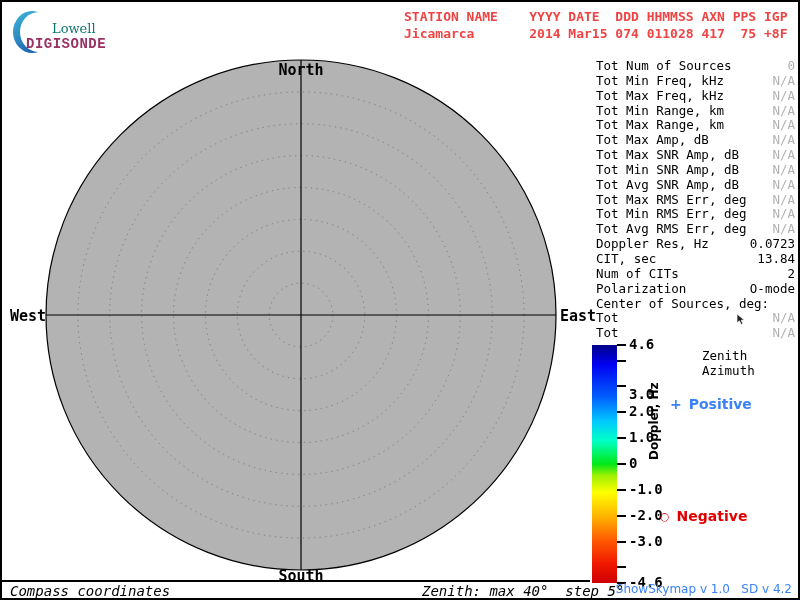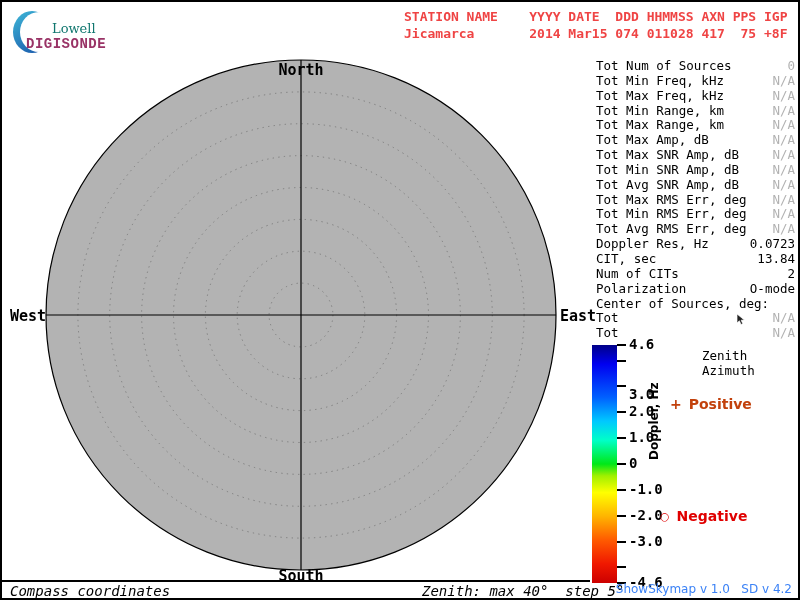"+ Positive" #legend-pos { color: #c2410c -> #3b82f6 }
